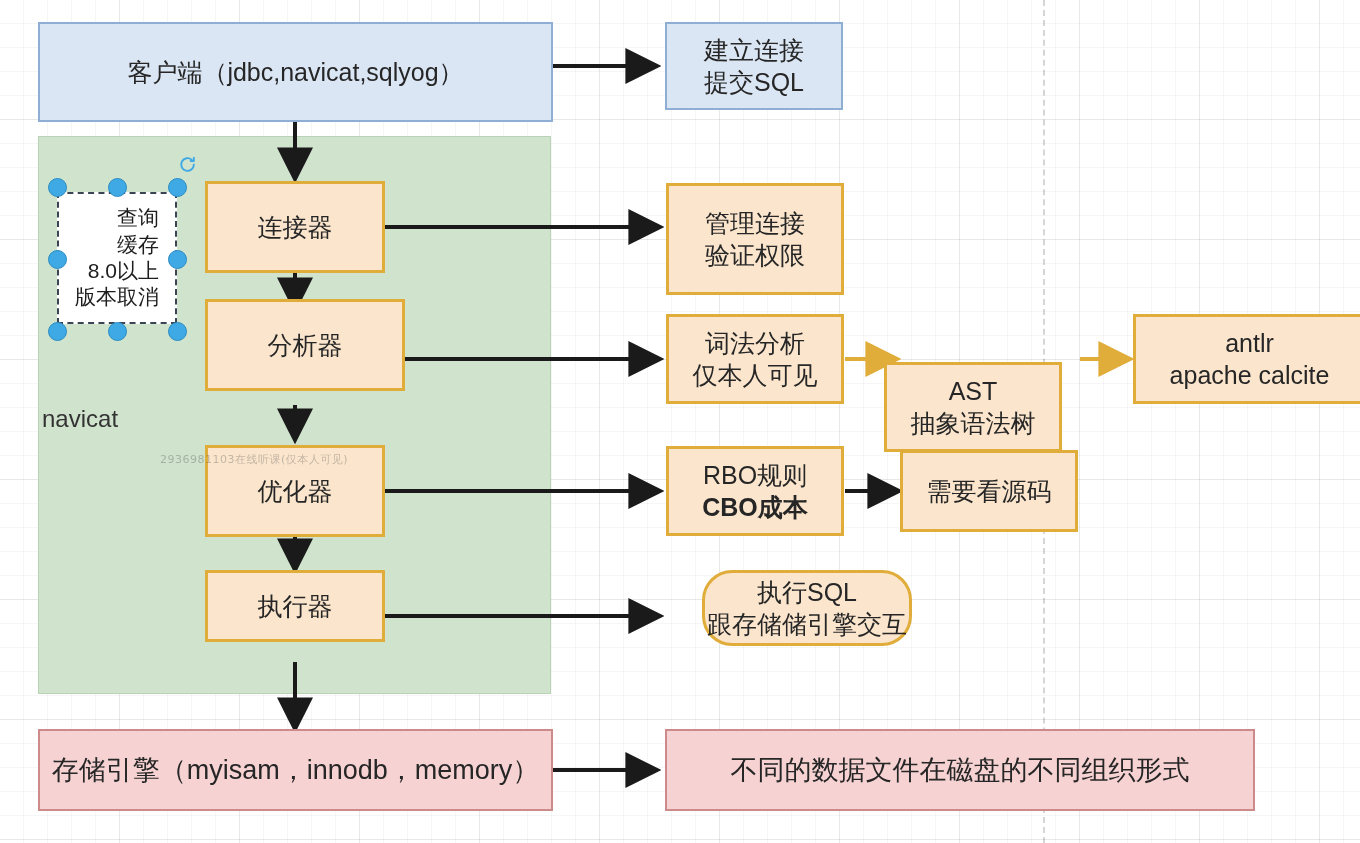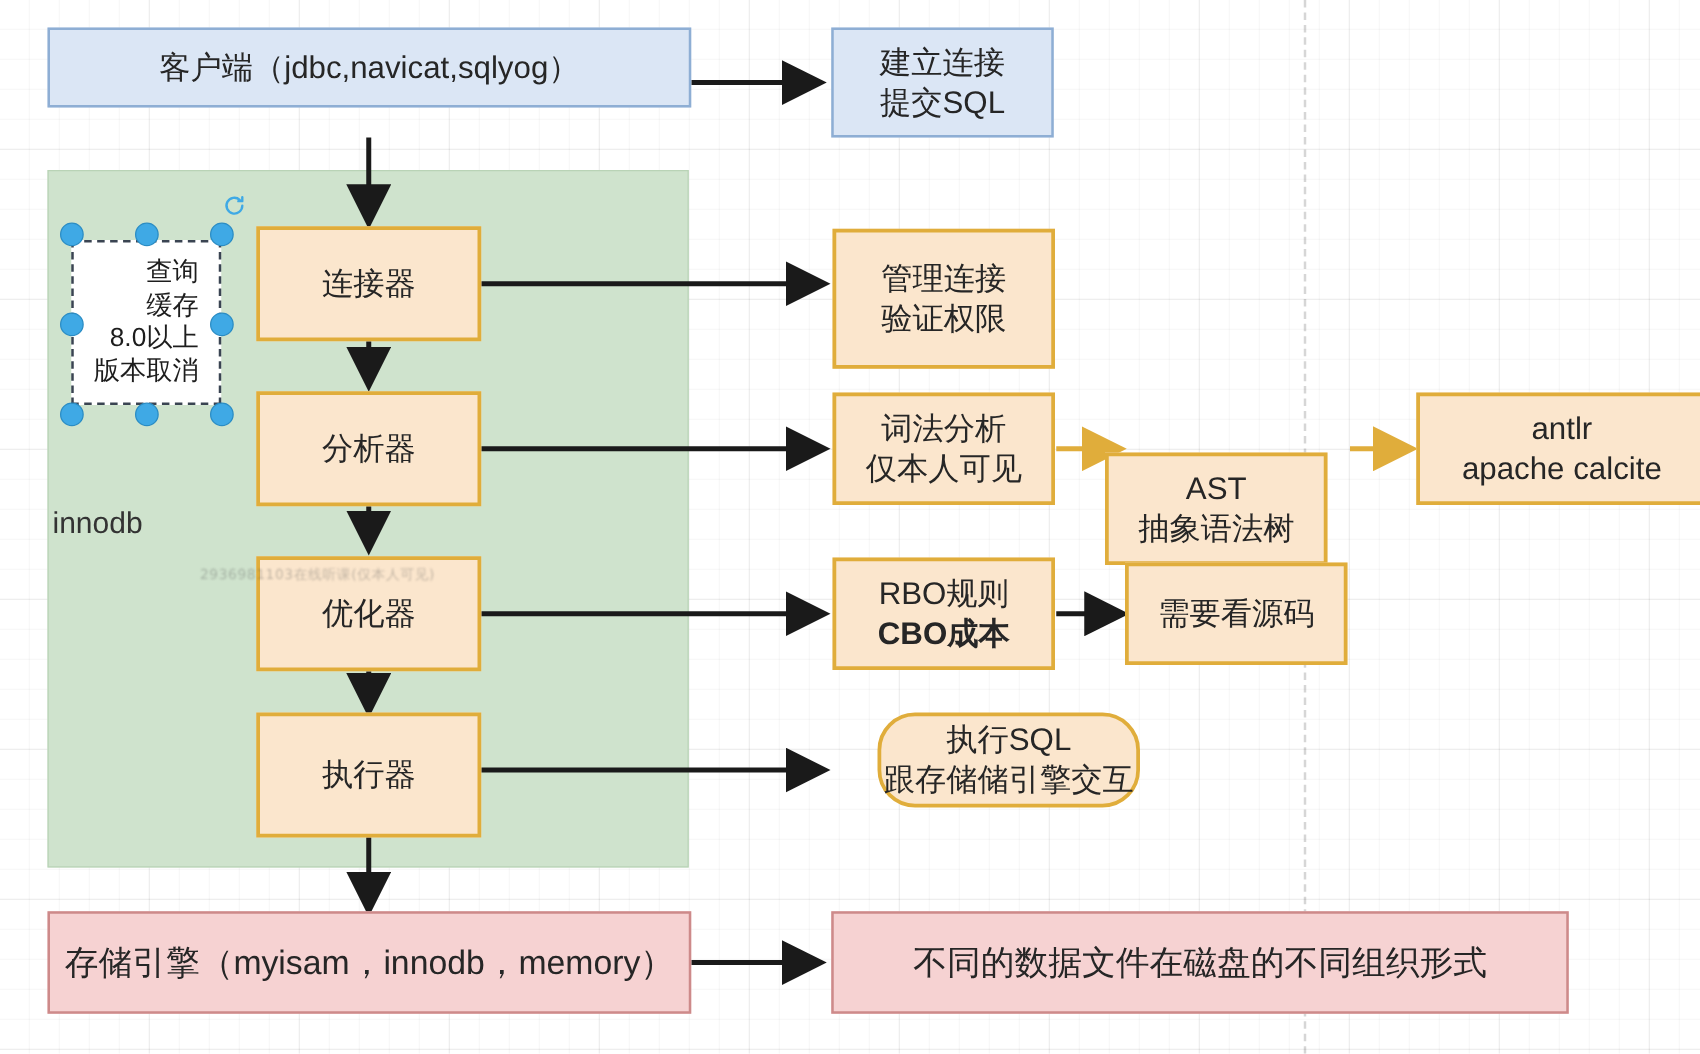"客户端（jdbc,navicat,sqlyog）" div.node { height: 64px -> 100px }
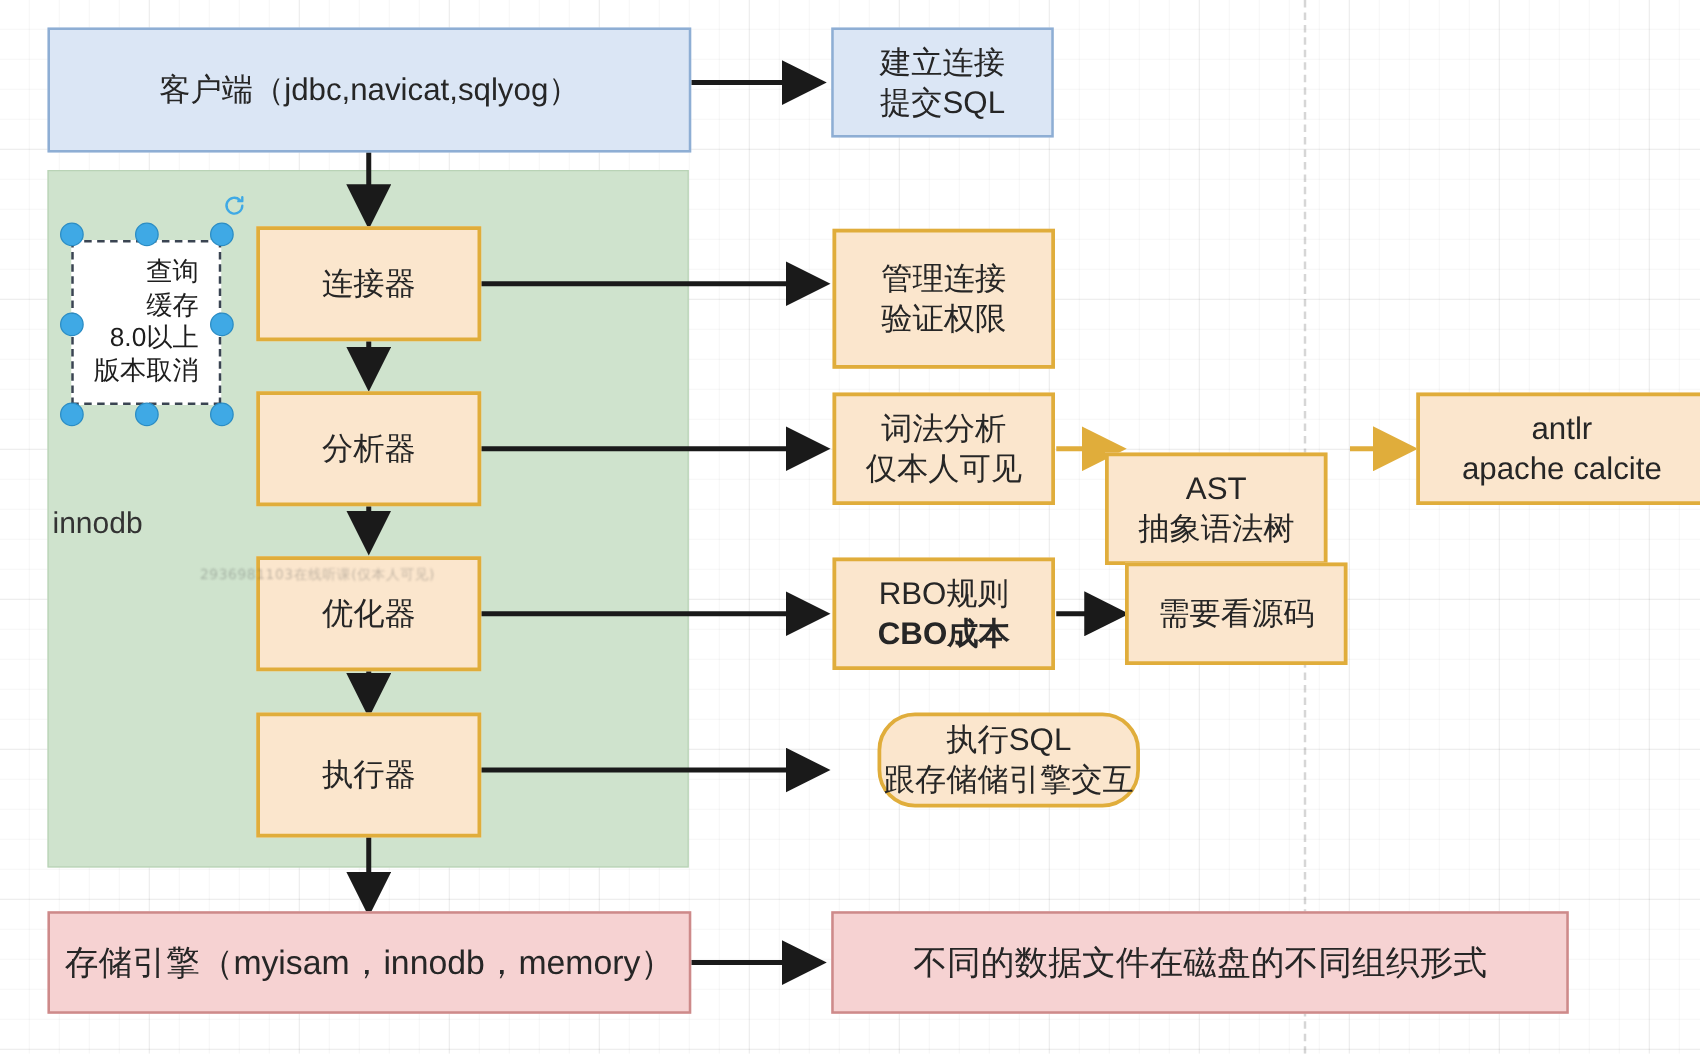"分析器" div.node { top: 313px -> 299px; width: 180px -> 200px }
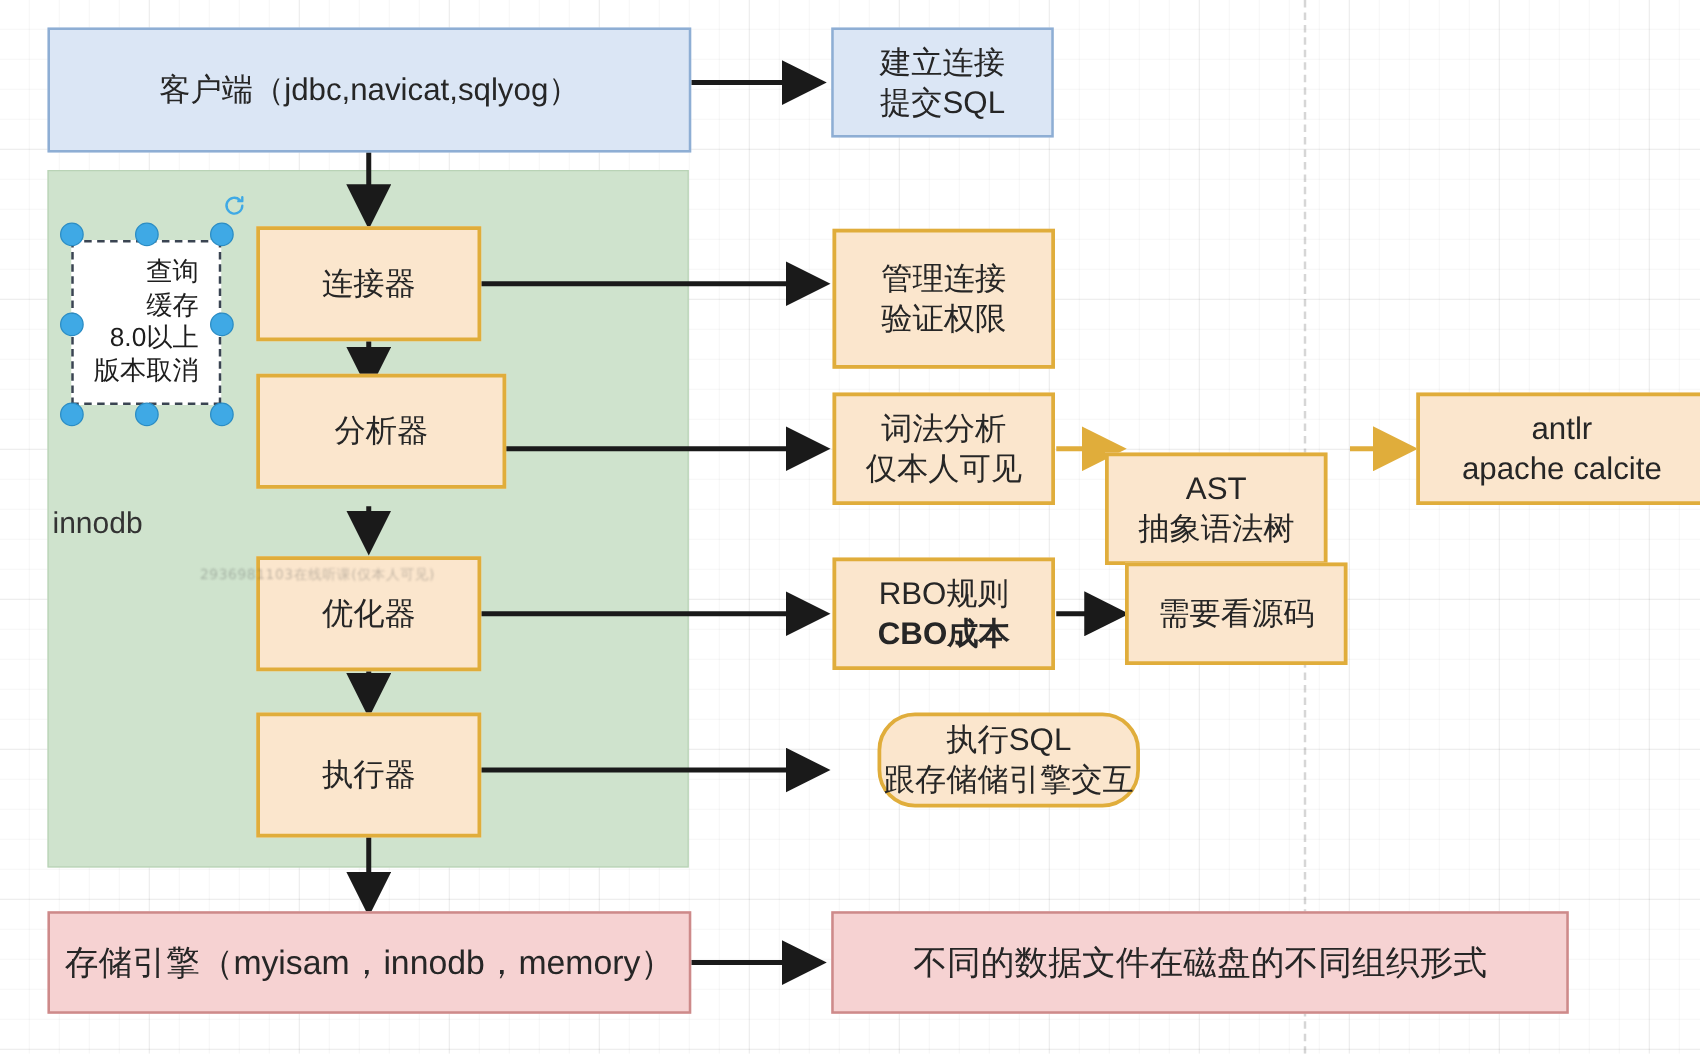"innodb" div.region-label { text: innodb -> navicat }
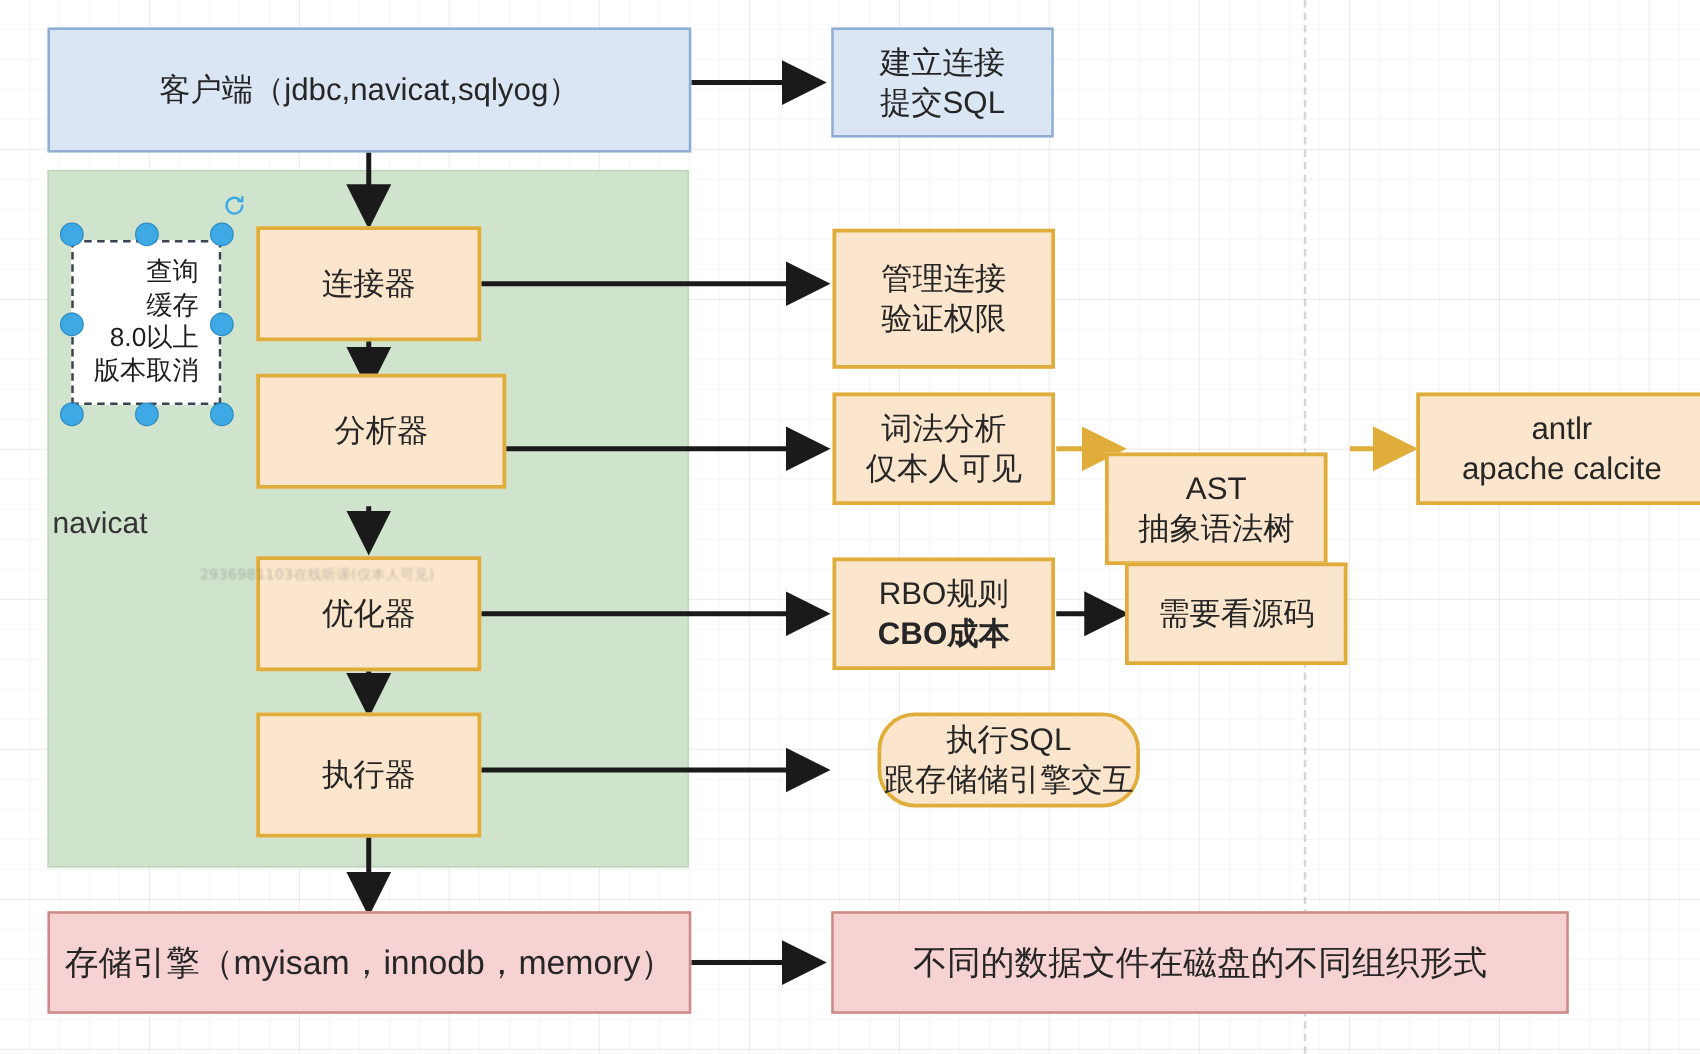"执行器" div.node { height: 100px -> 72px }
